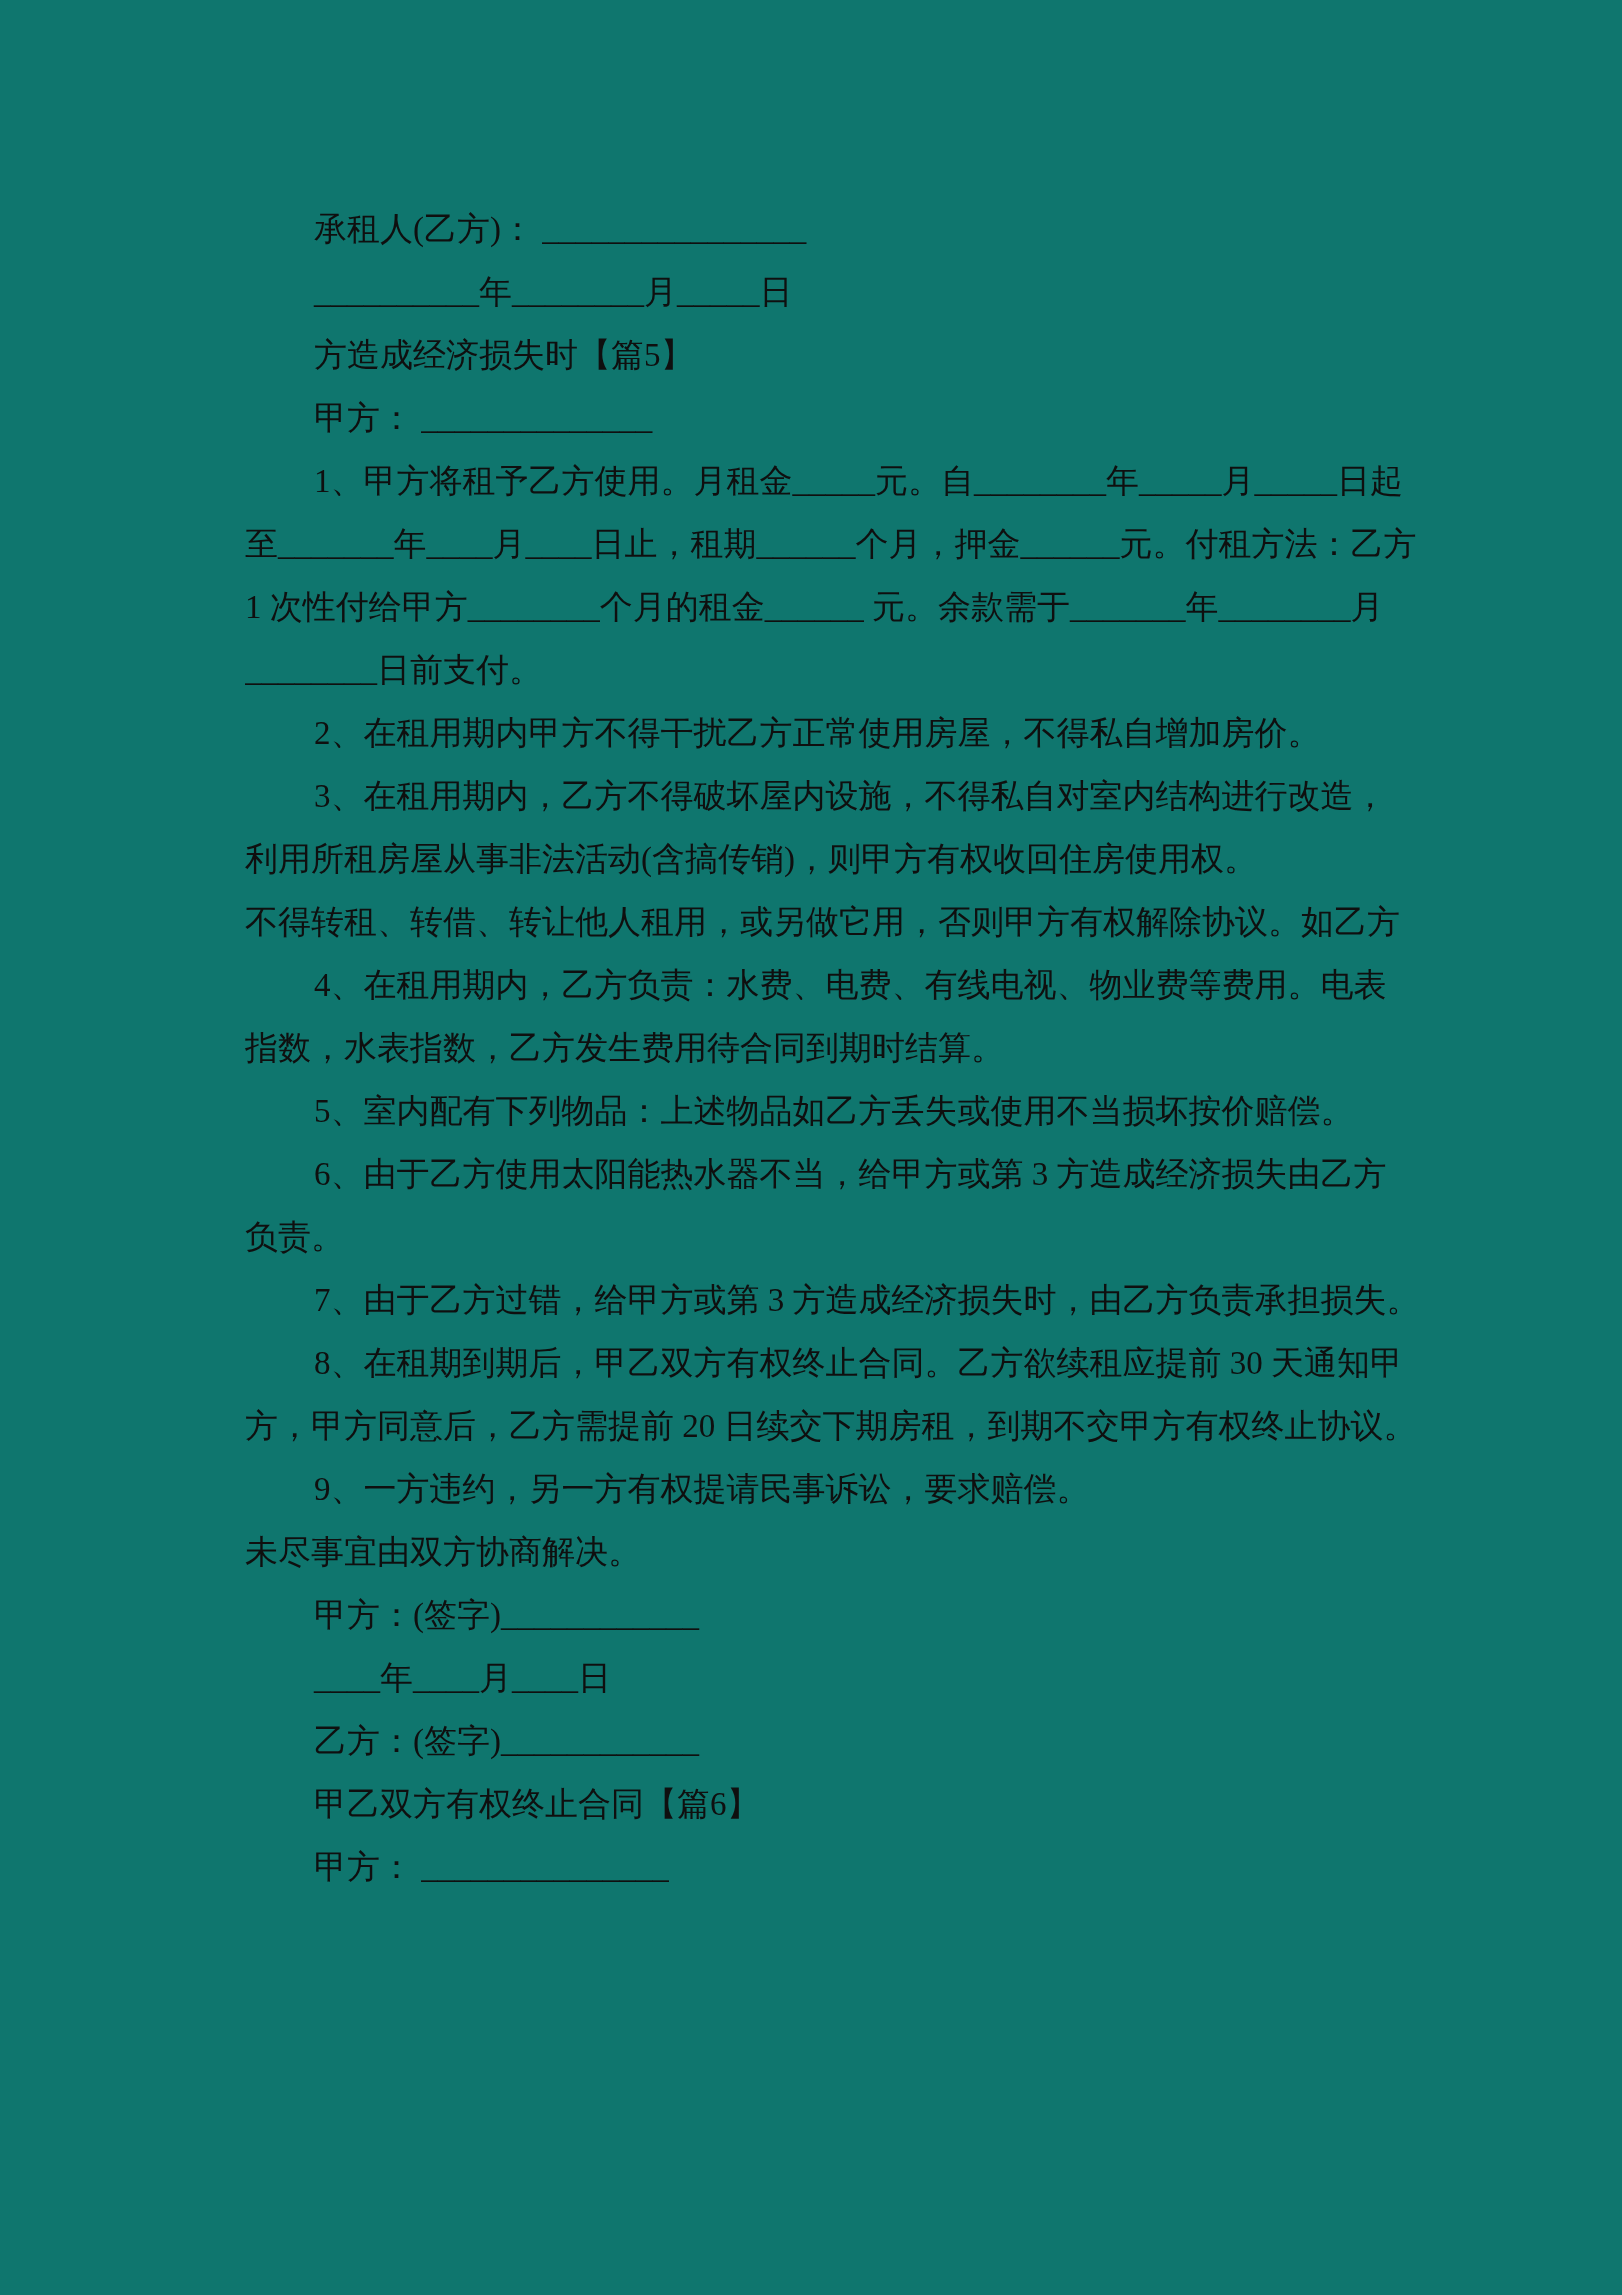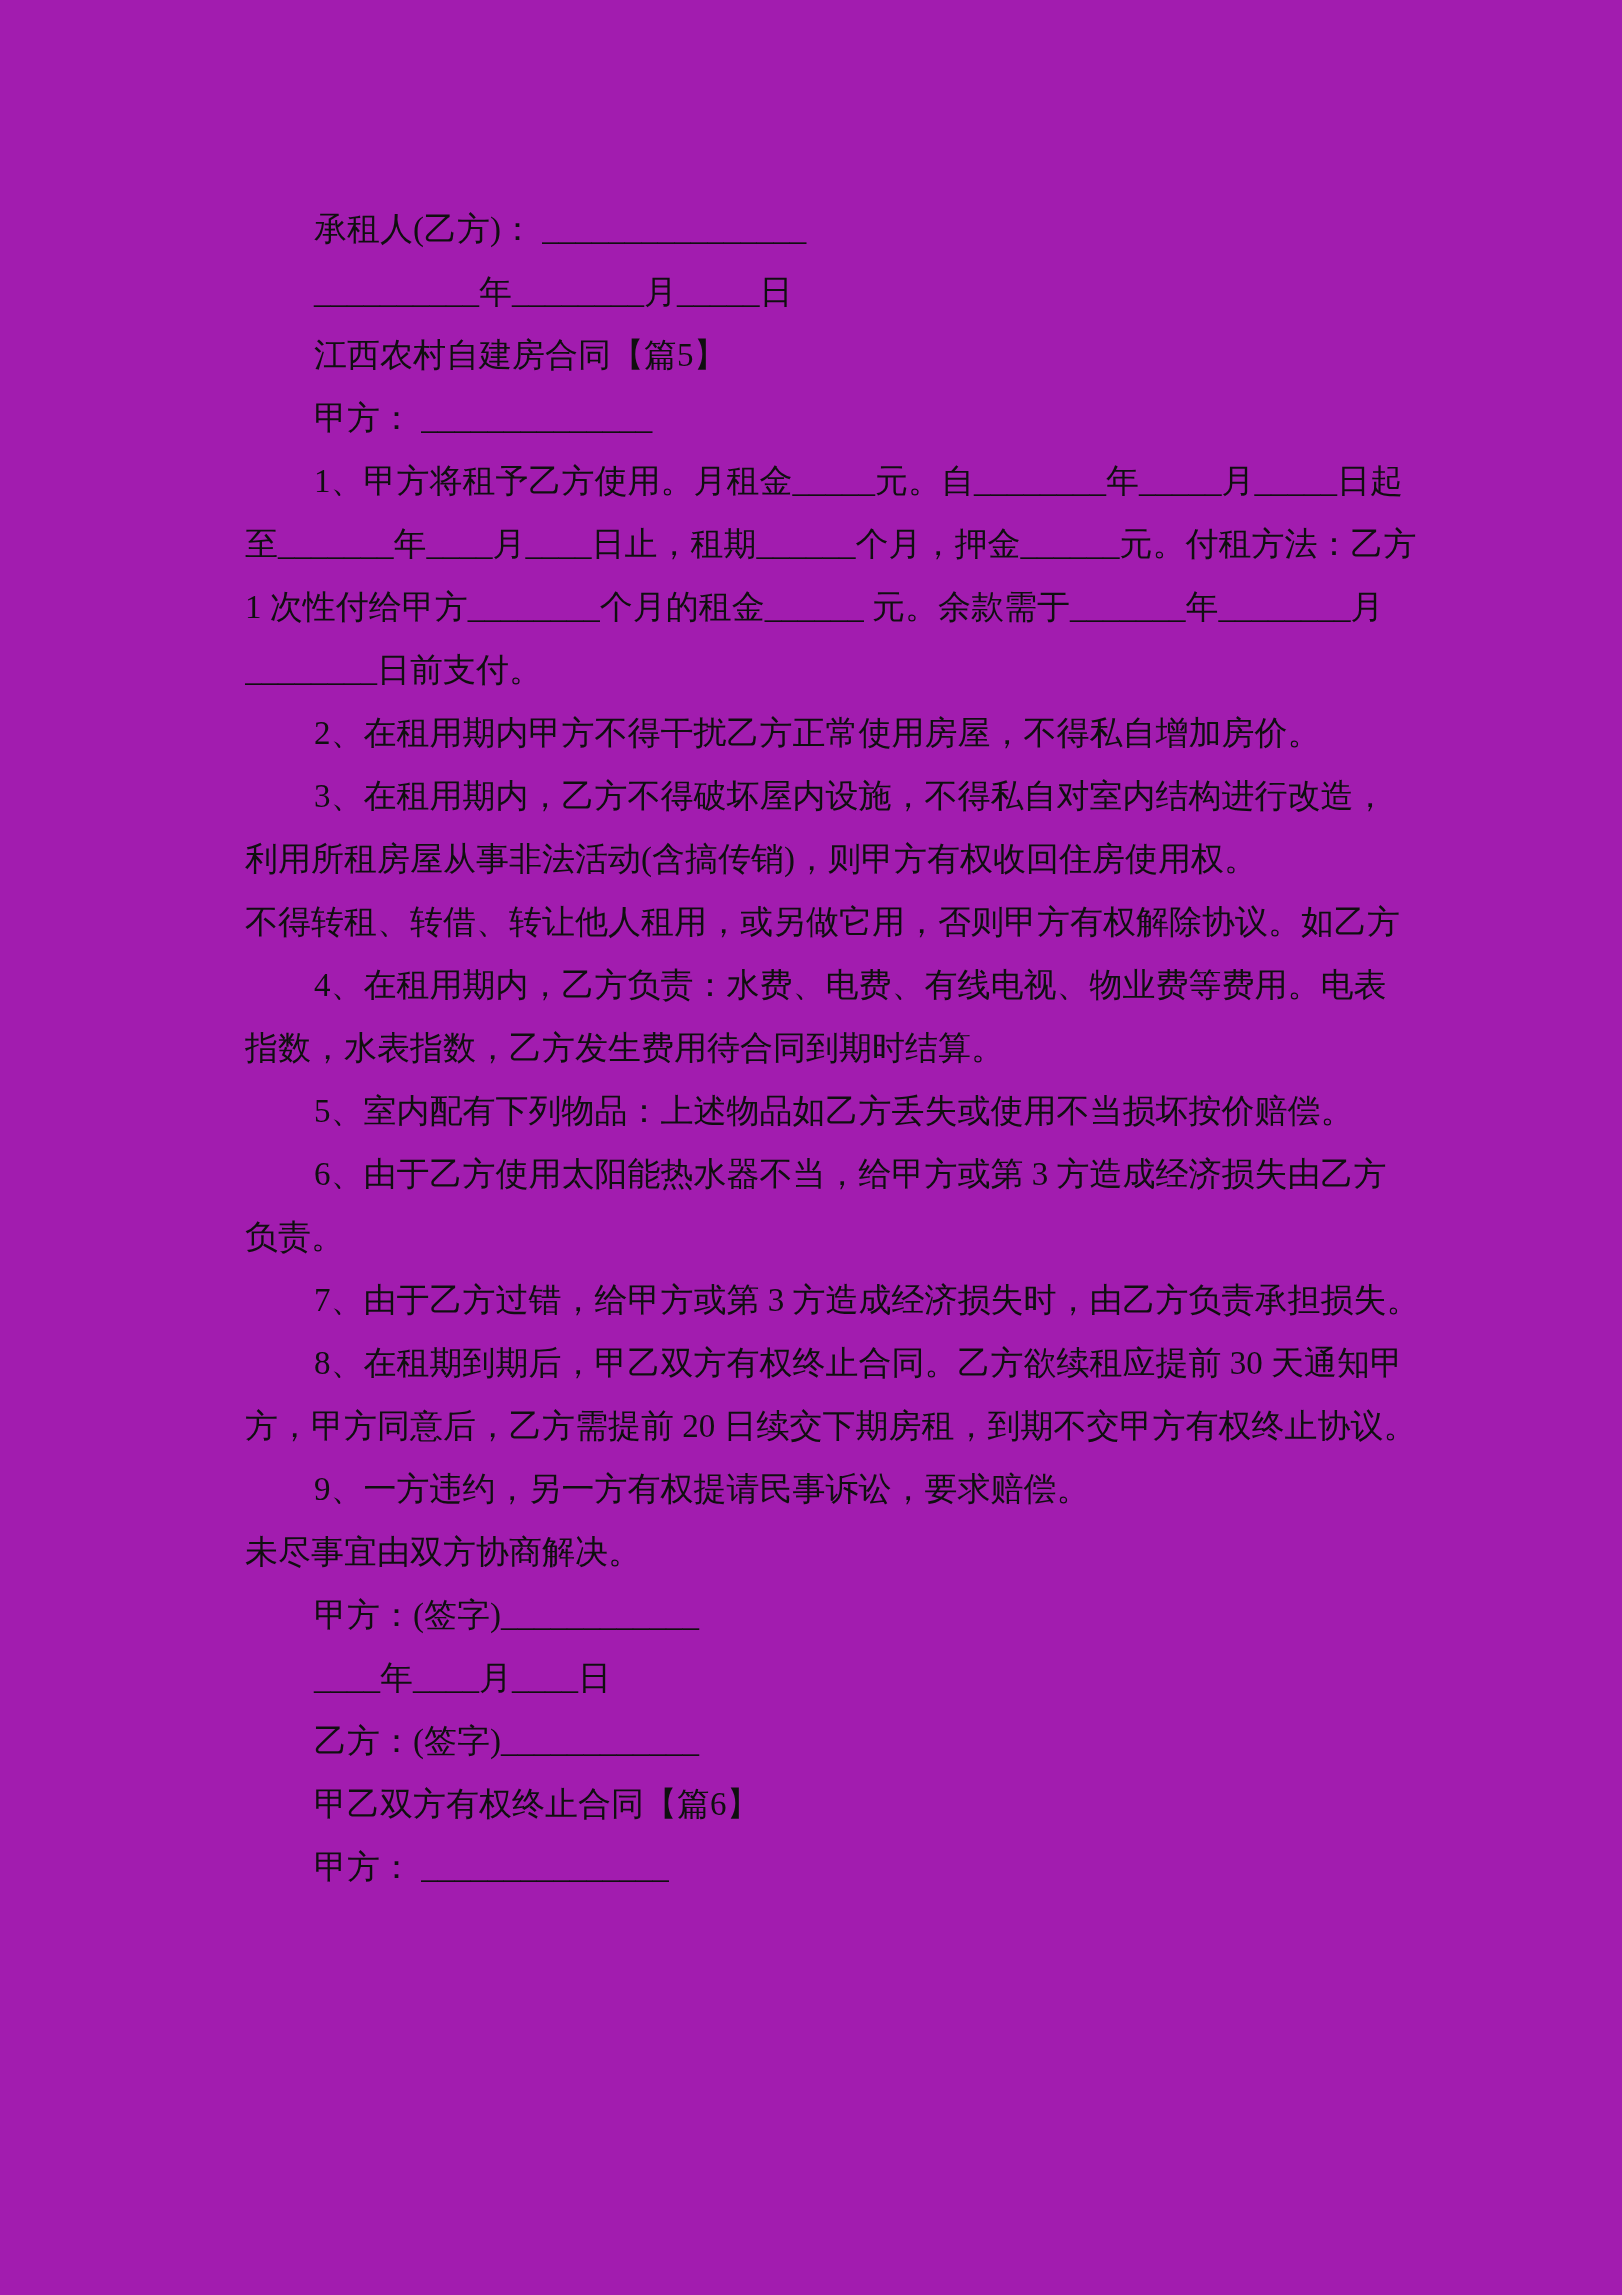"承租人(乙方)： ________________" .page { background: #a21caf -> #0f766e }
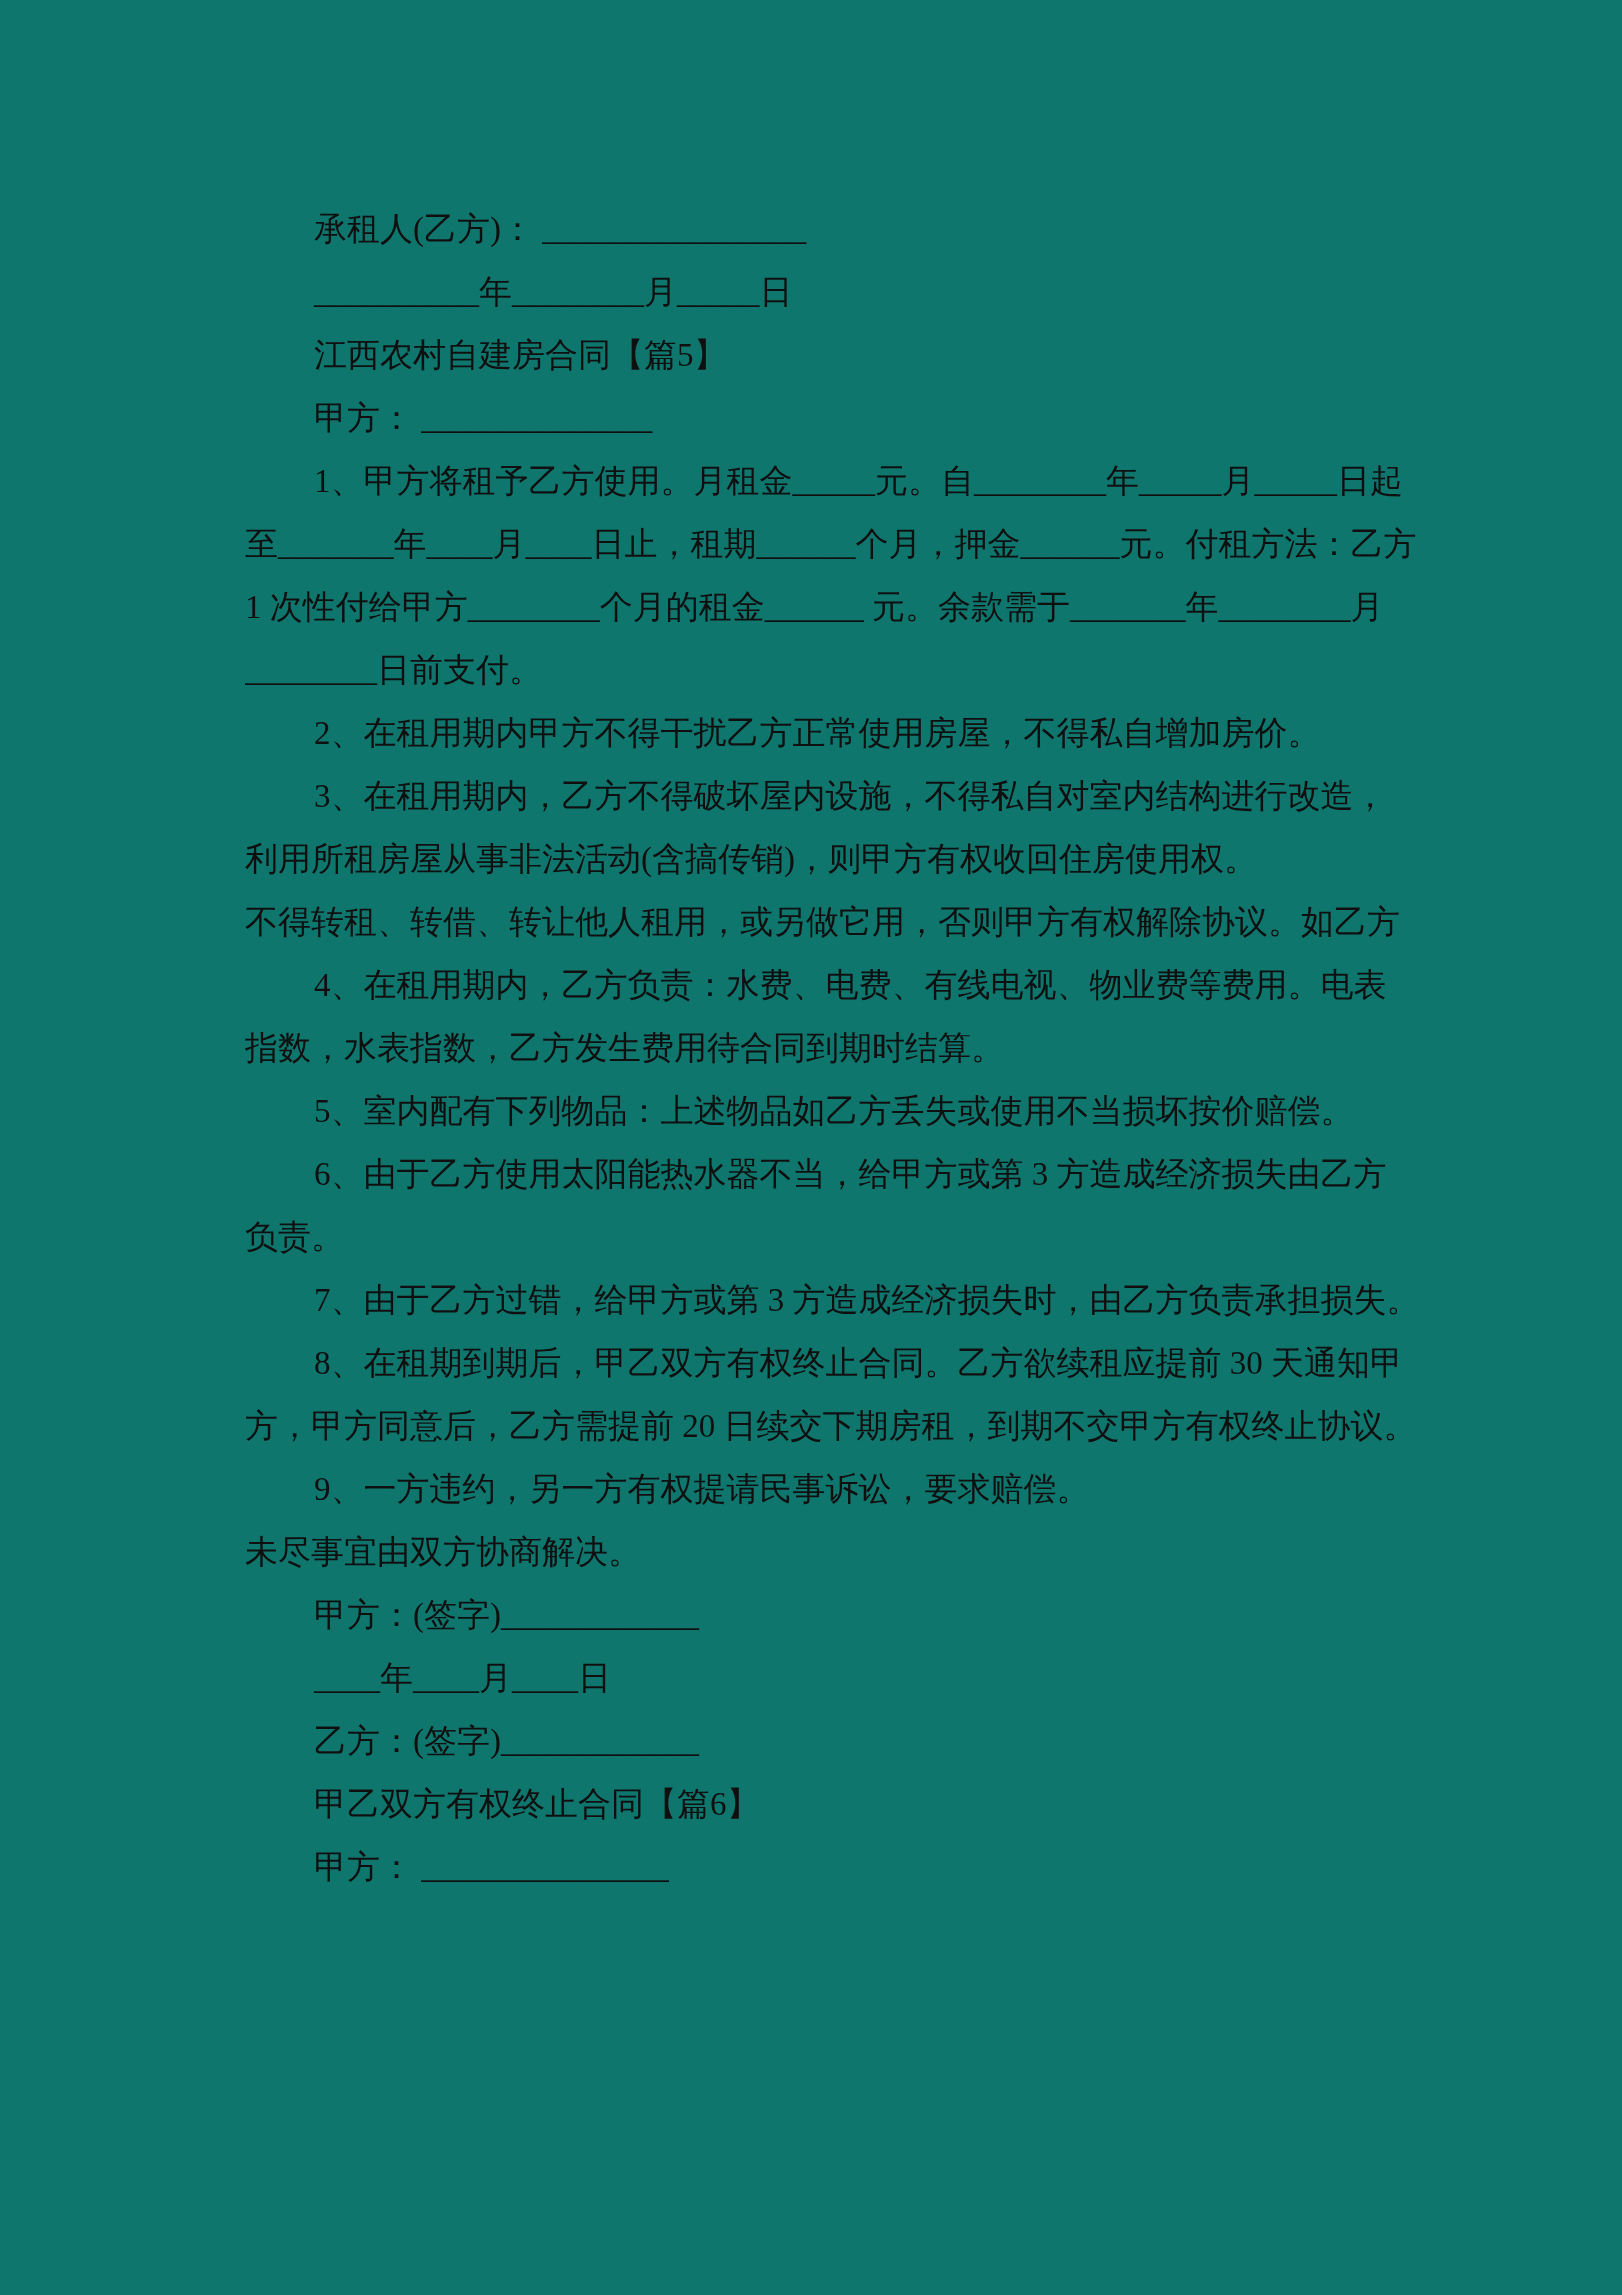"江西农村自建房合同【篇5】" div.line { text: 江西农村自建房合同 -> 方造成经济损失时 }
